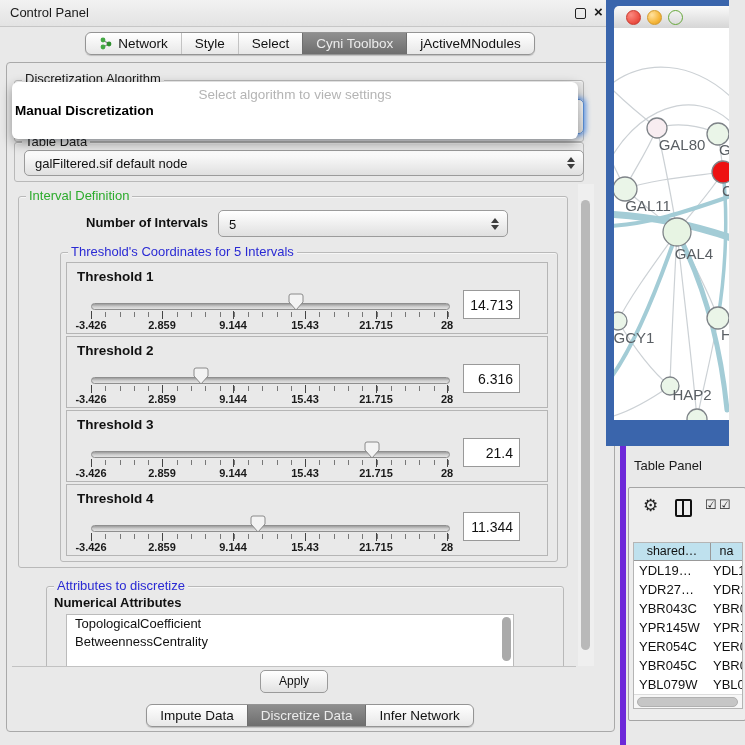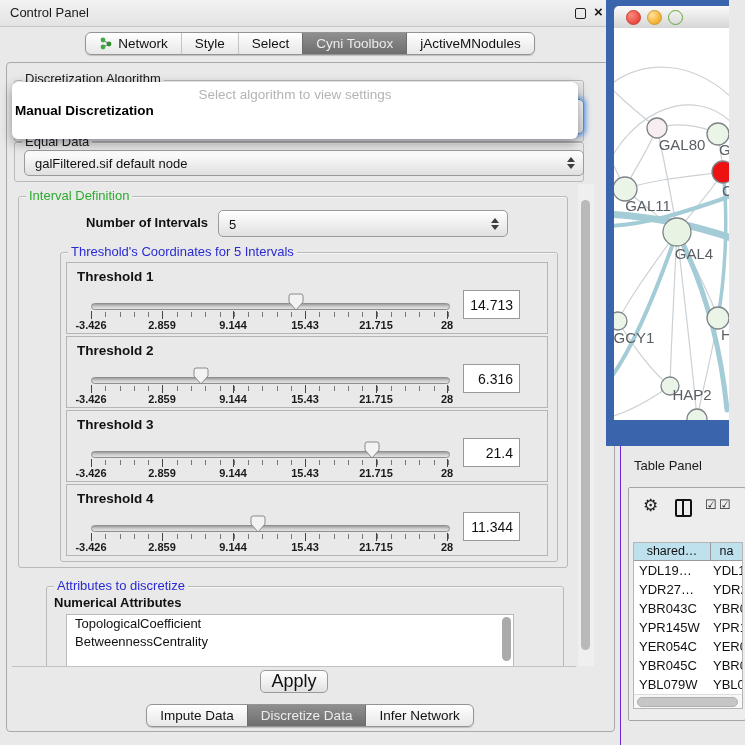"Control Panel" .lpanel { border-right: 1px solid #6d28d9 -> 6px solid #6d28d9 }
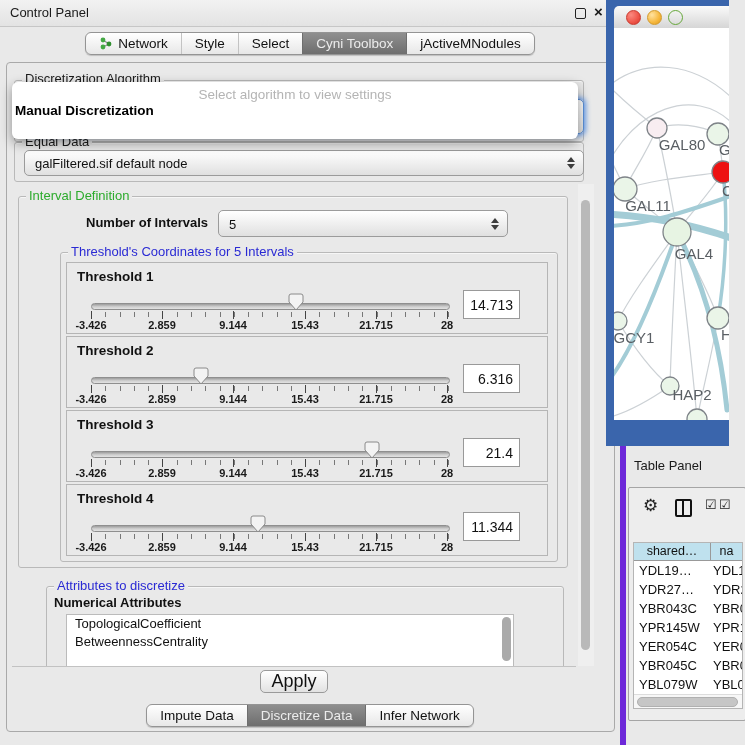"Equal Data" span.grouptitle { text: Equal -> Table }
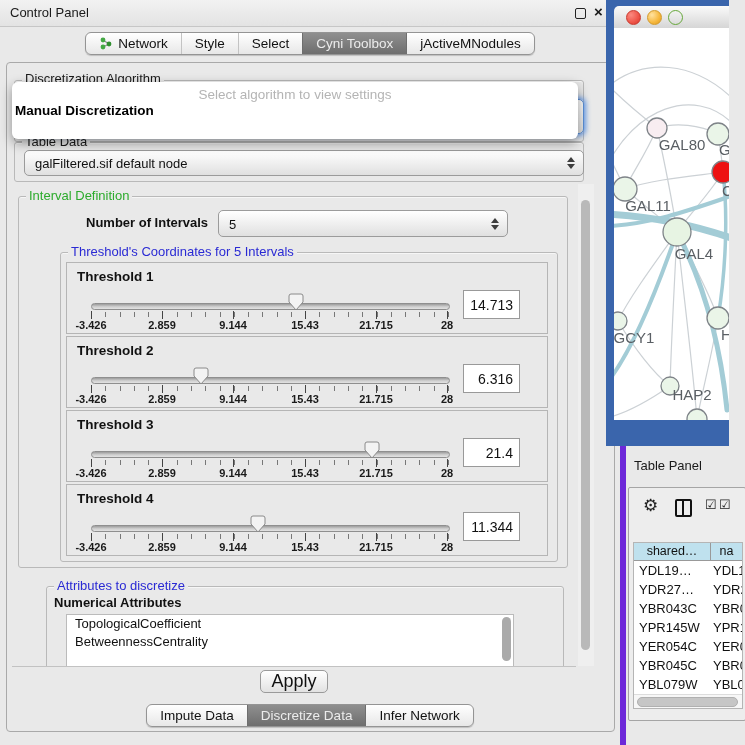"Apply" .button { font-size: 18px -> 12px }
